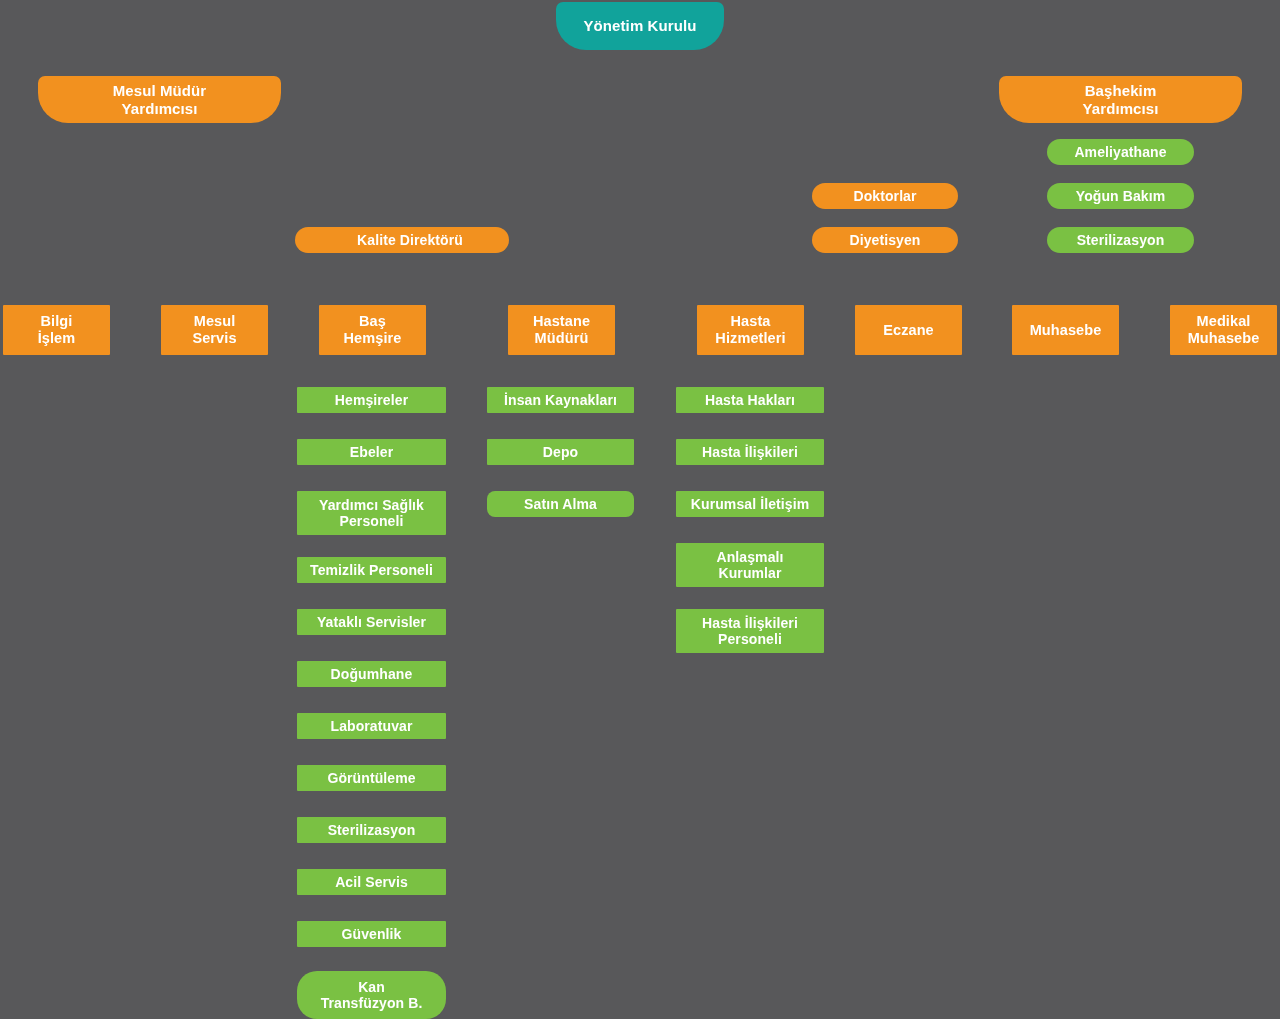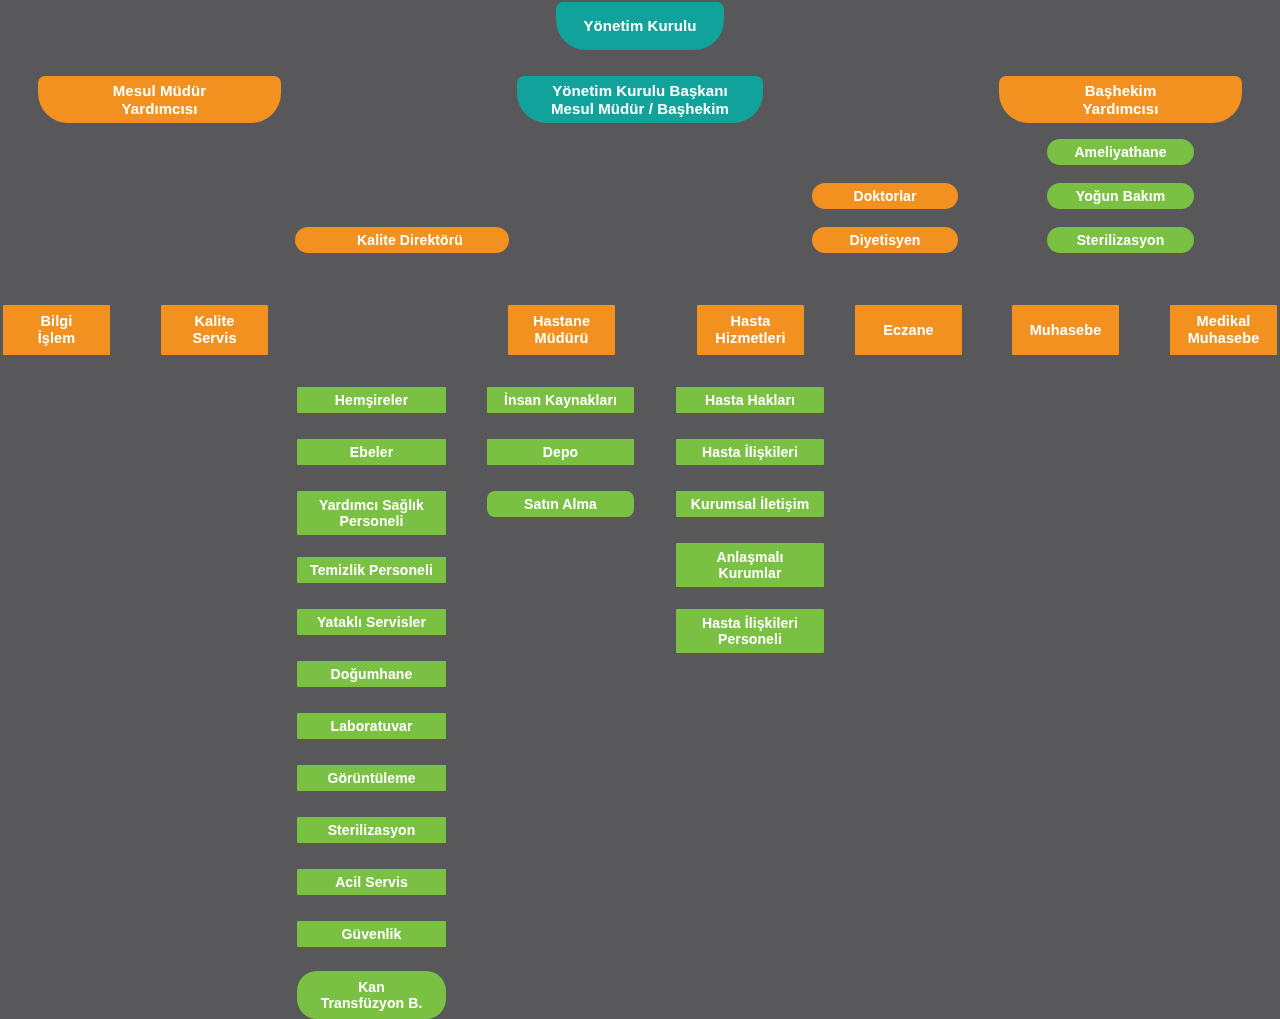"Yönetim Kurulu Başkanı" div.node { html: <div> <span> <span>Yönetim Kurulu Başkanı</span> <span>Mesul Müdür / Başhekim</span> </span> </div> -> none }
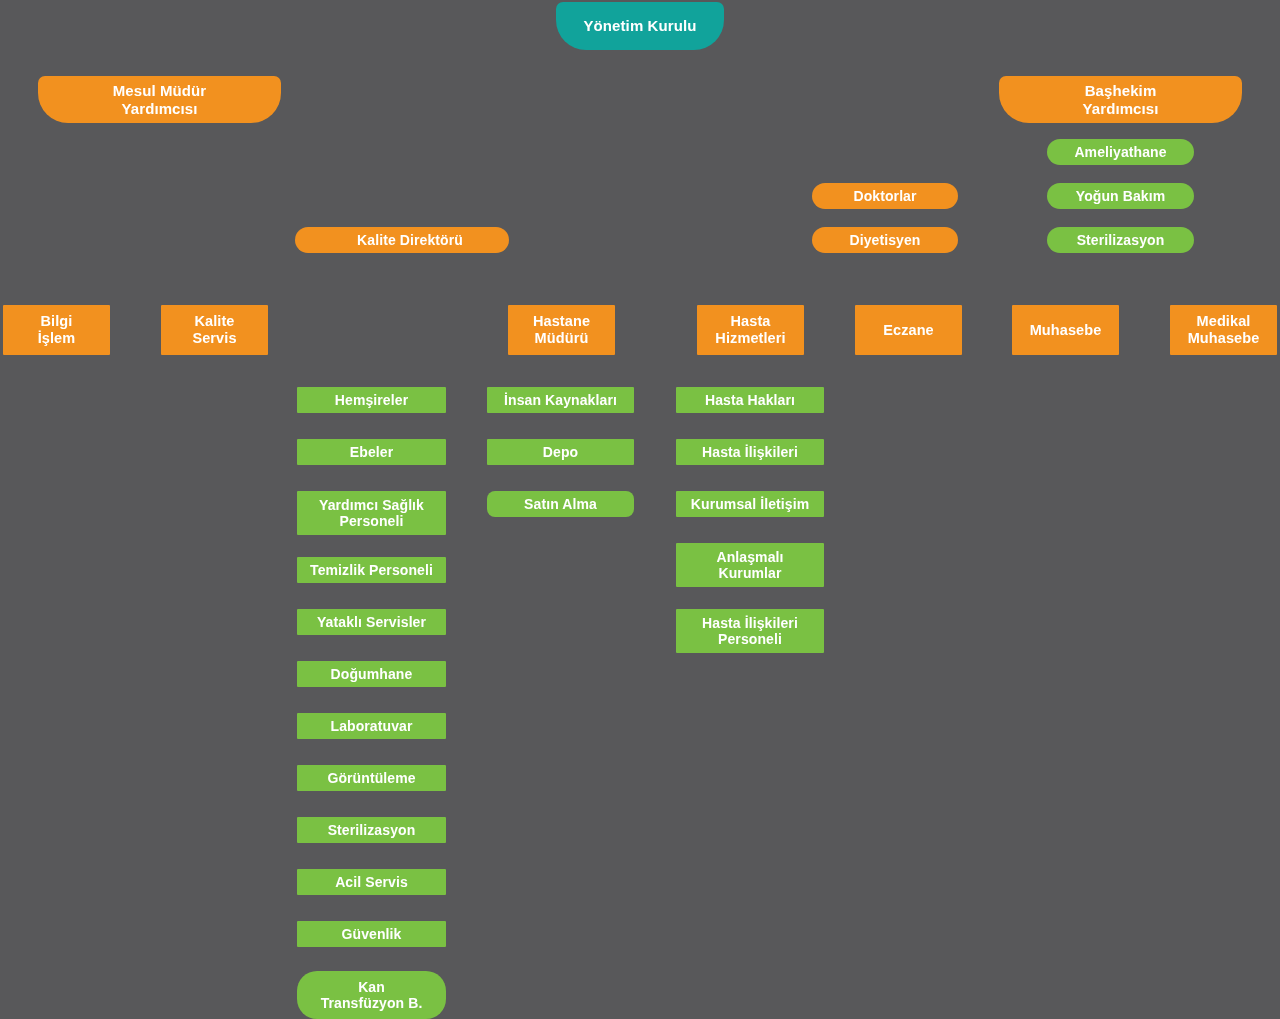"Kalite" span { text: Kalite -> Mesul }
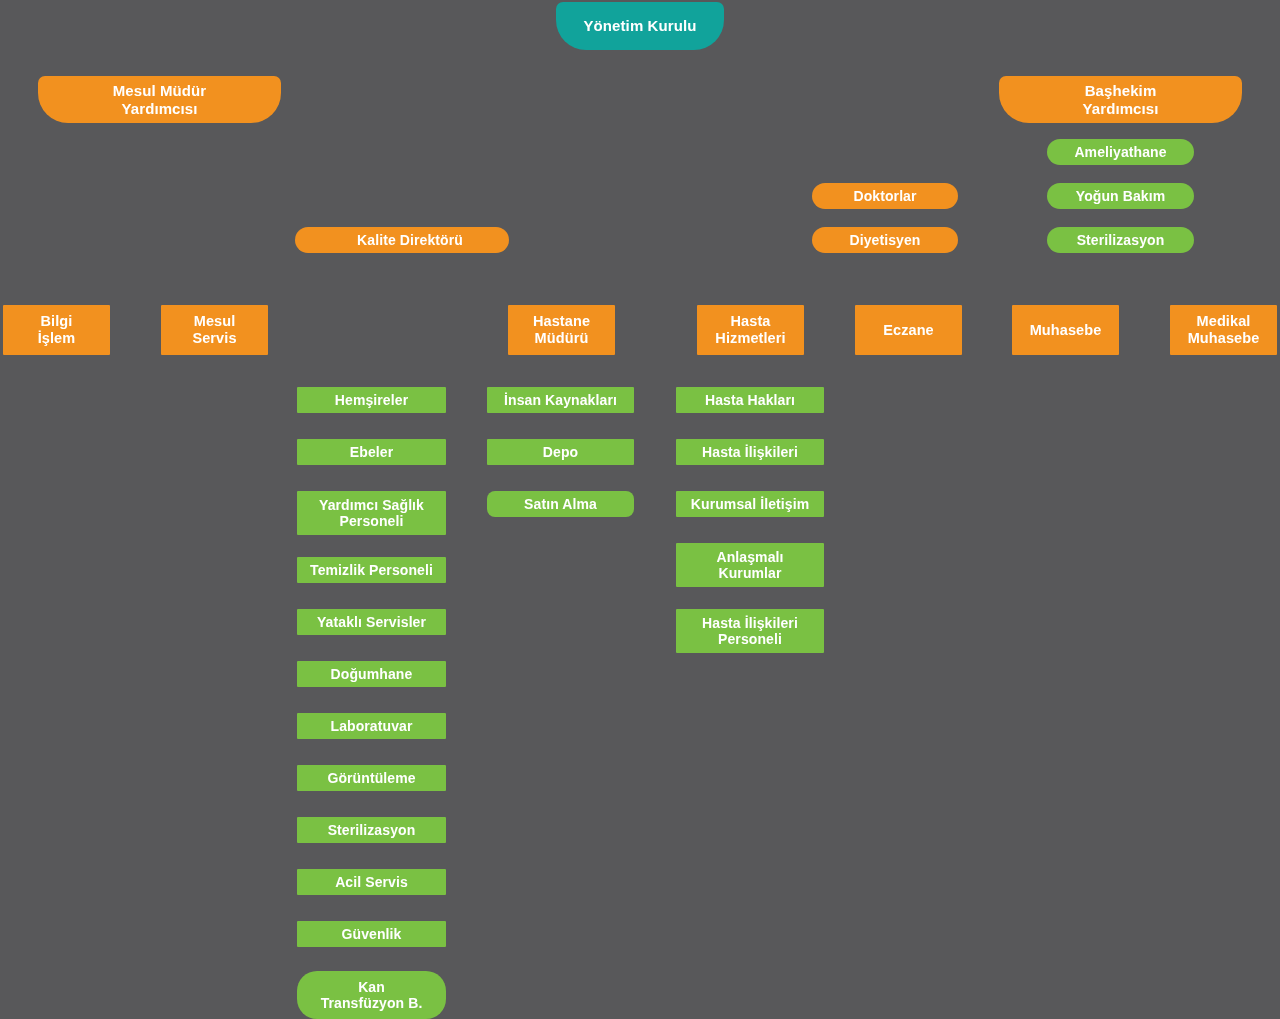"Baş" div.node { html: none -> <div> <span> <span>Baş</span> <span>Hemşire</span> </span> </div> }
